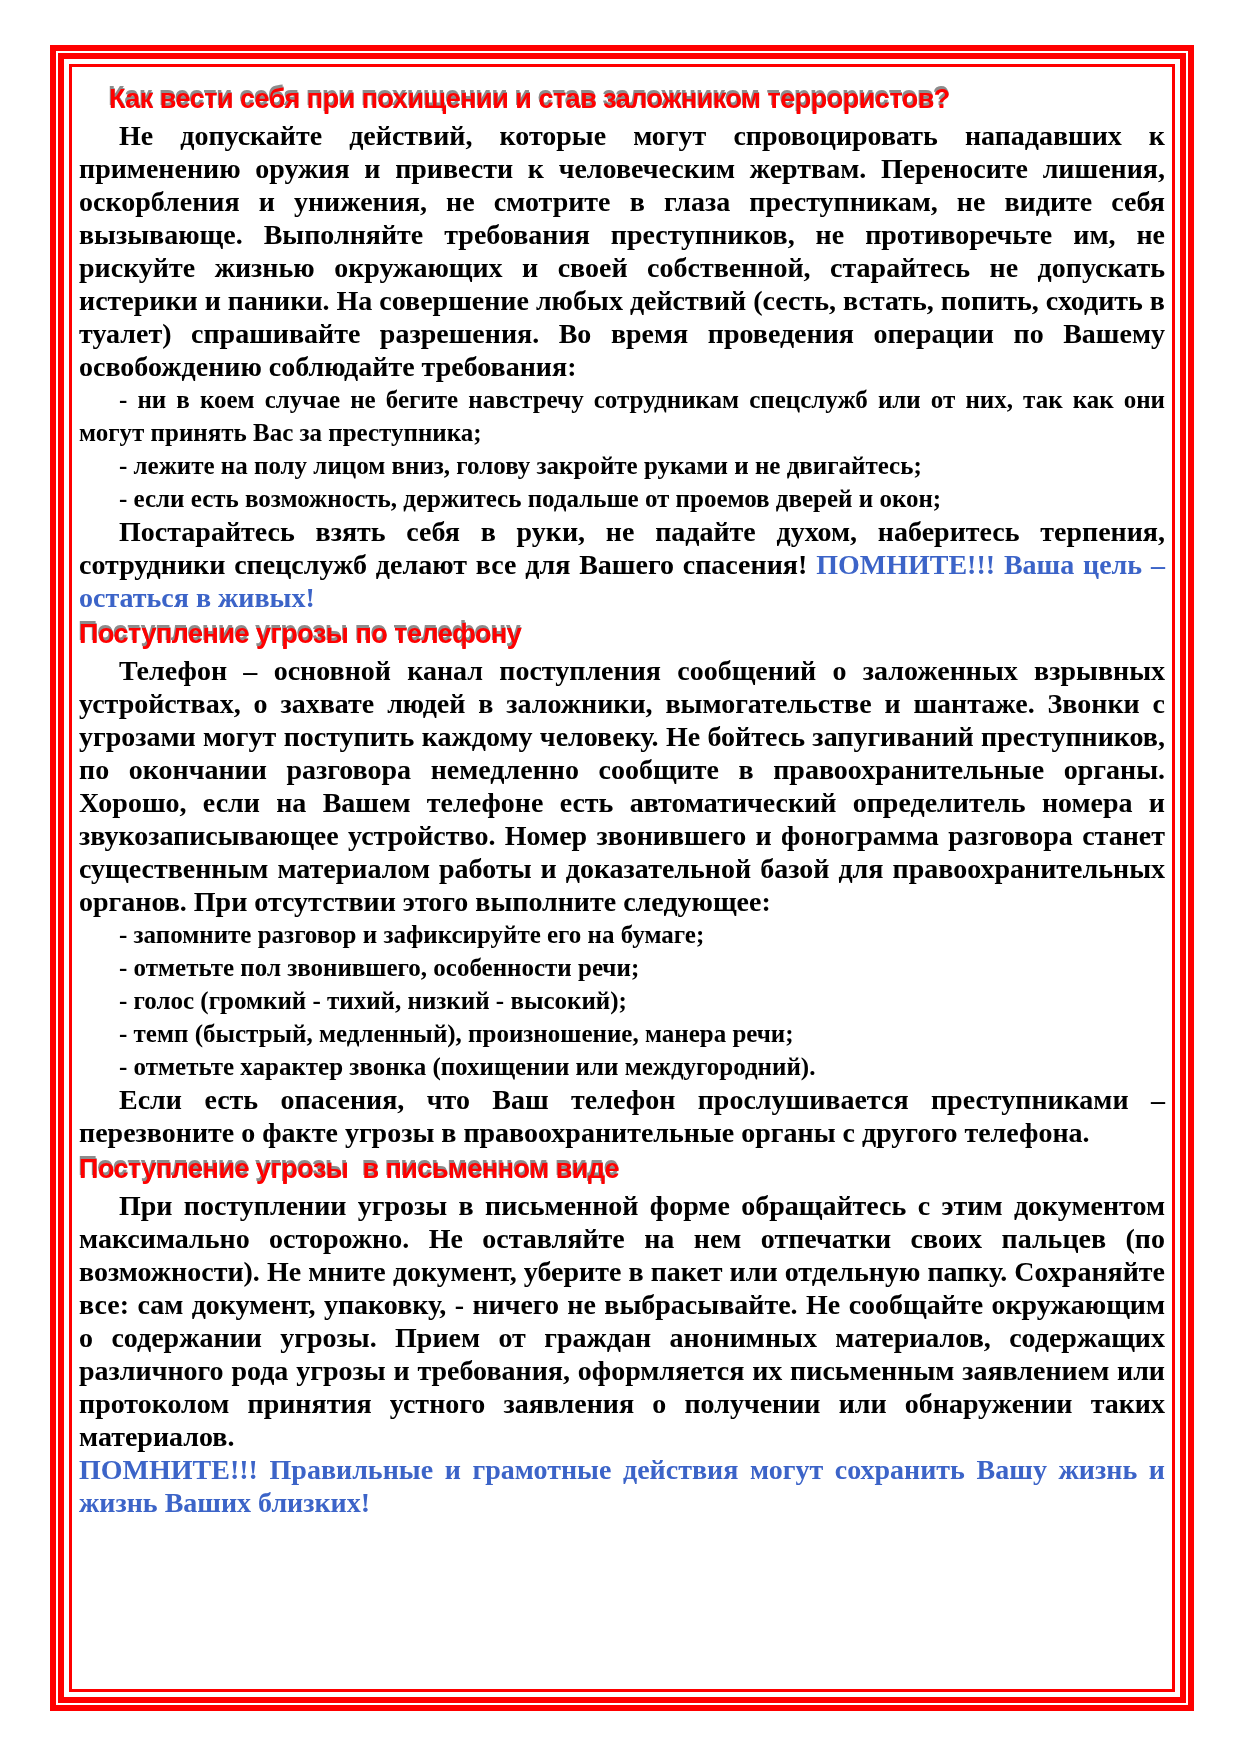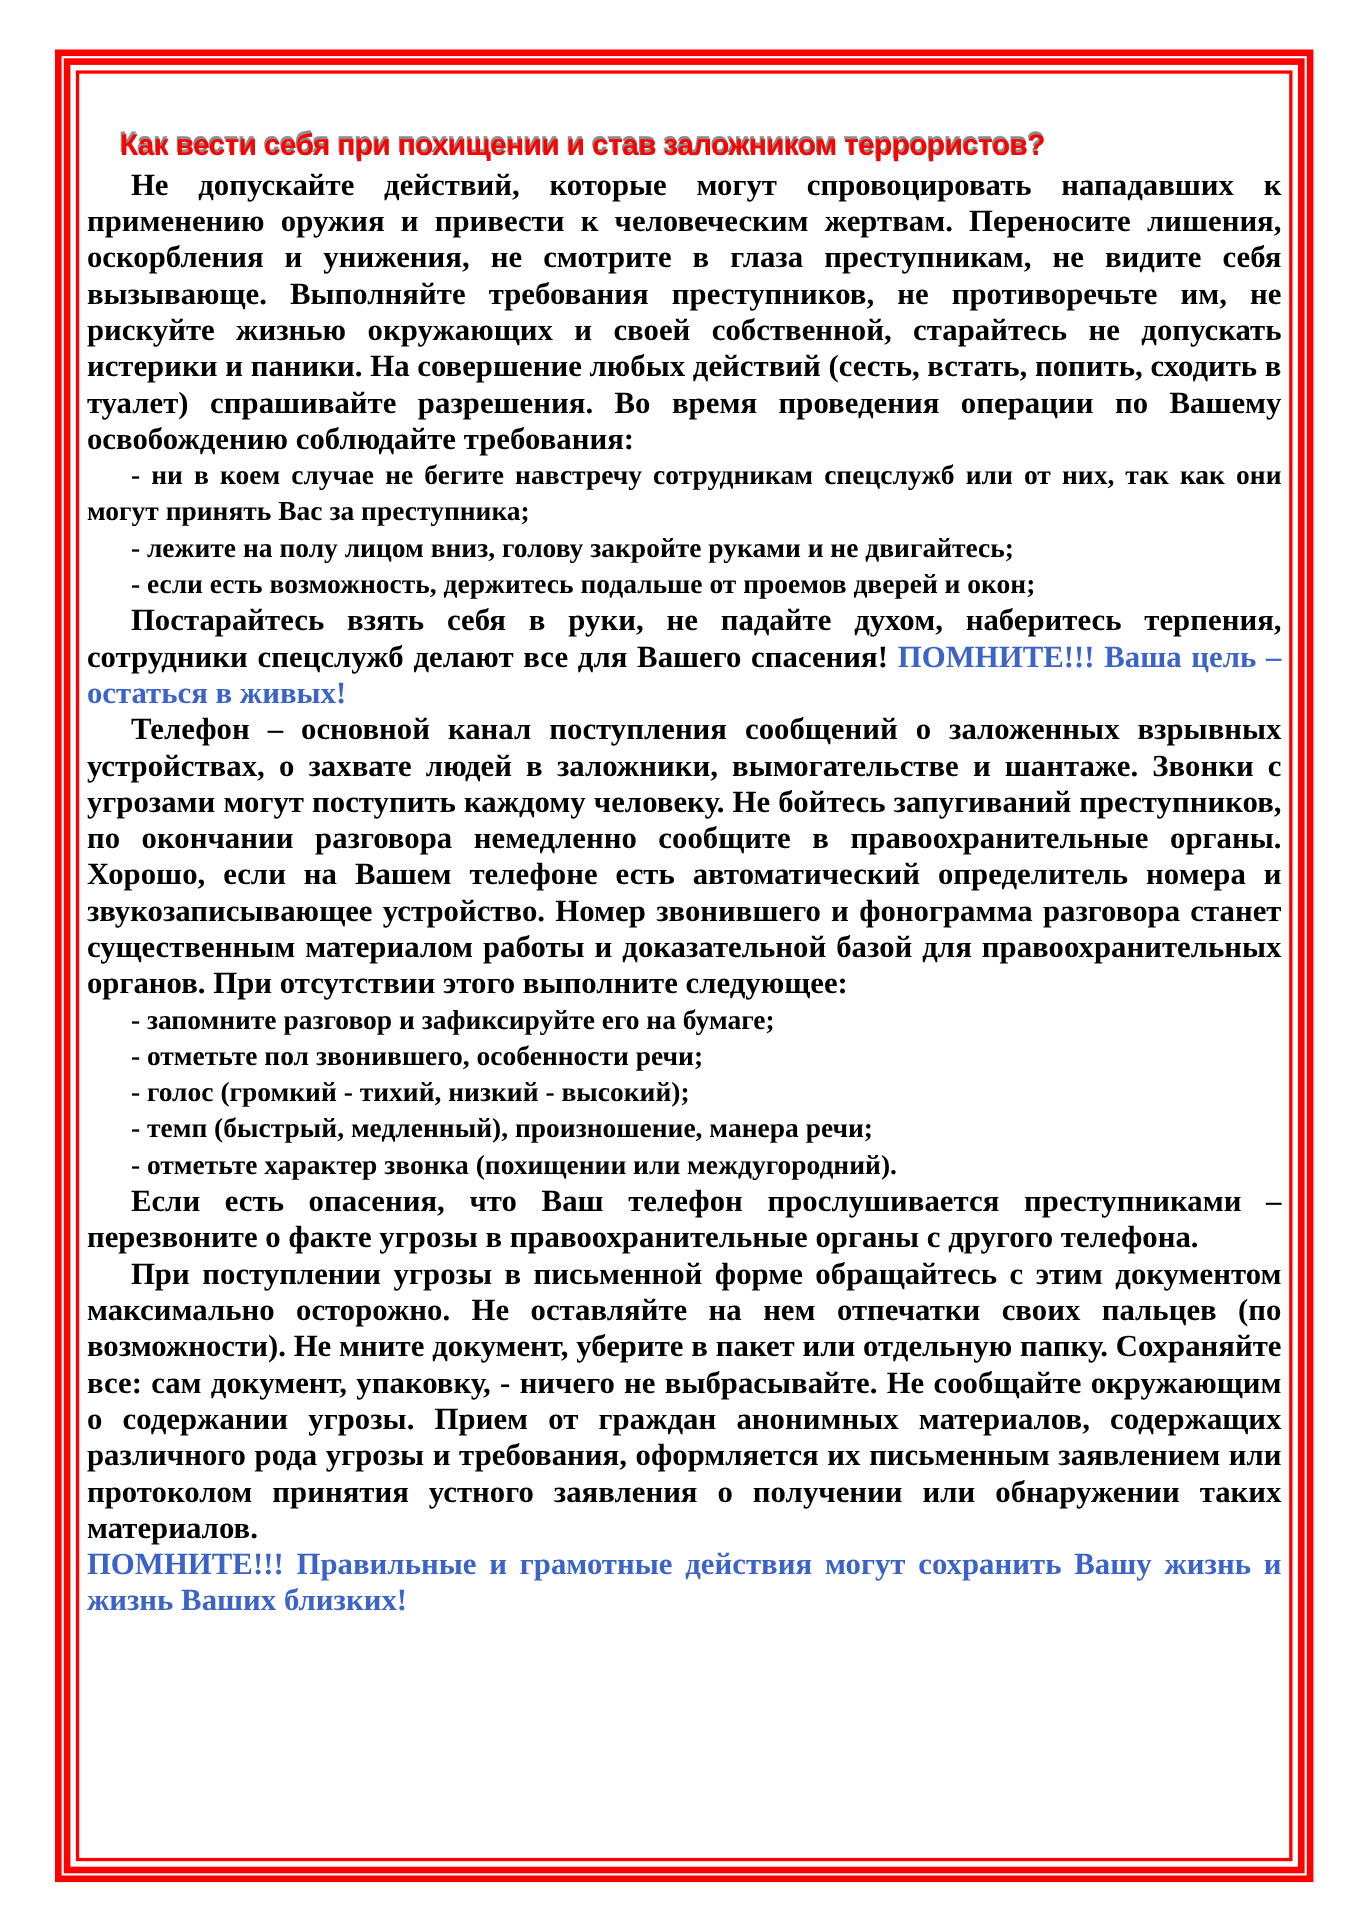"Как вести себя при похищении" .content { margin-top: 33px -> none }
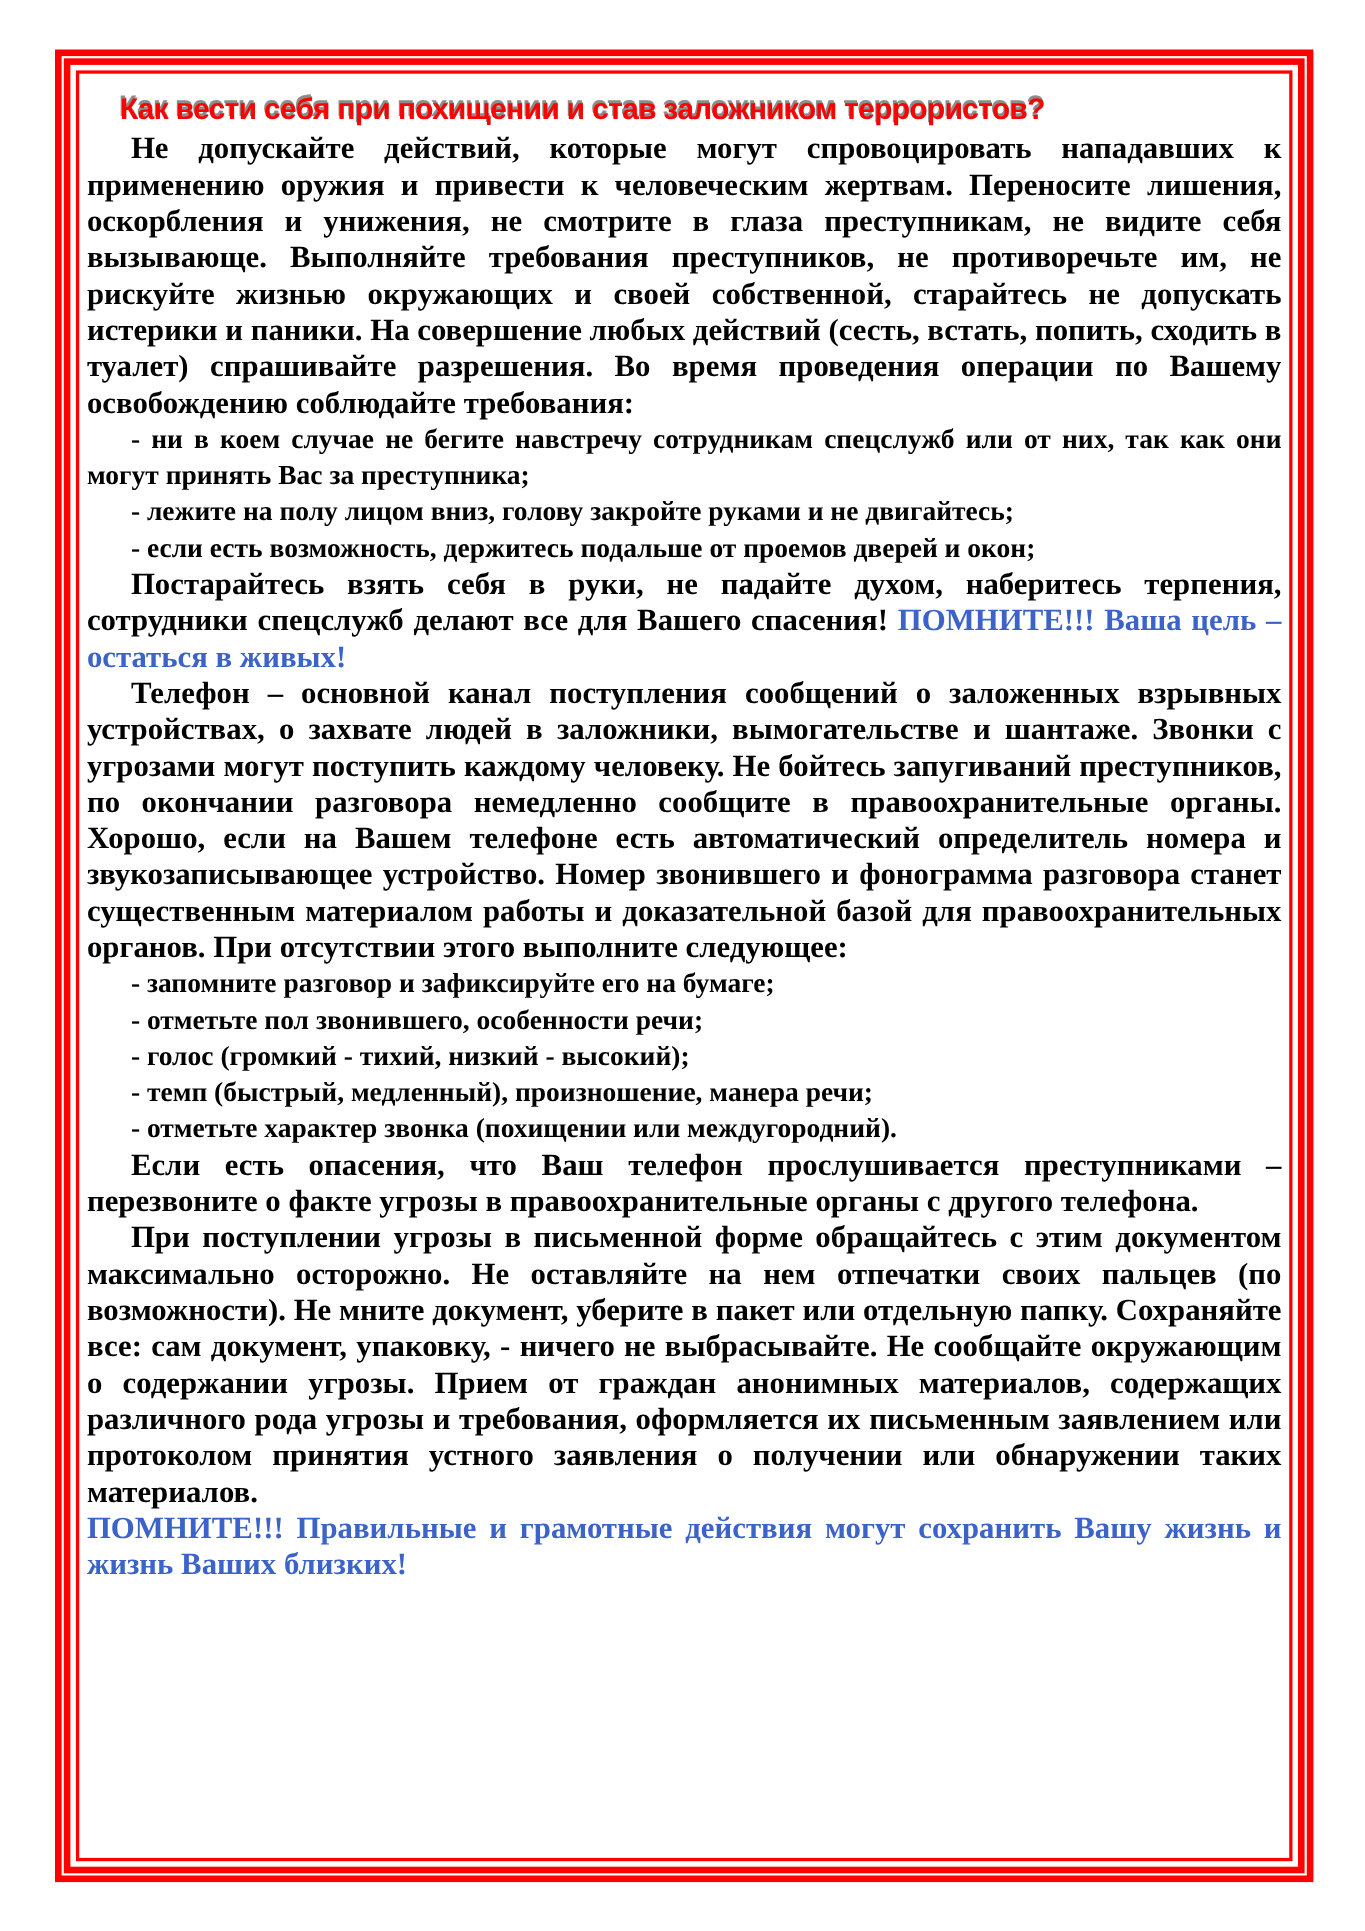"Поступление угрозы по телефону" div.block { html: none -> <div>Поступление угрозы по телефону</div> }
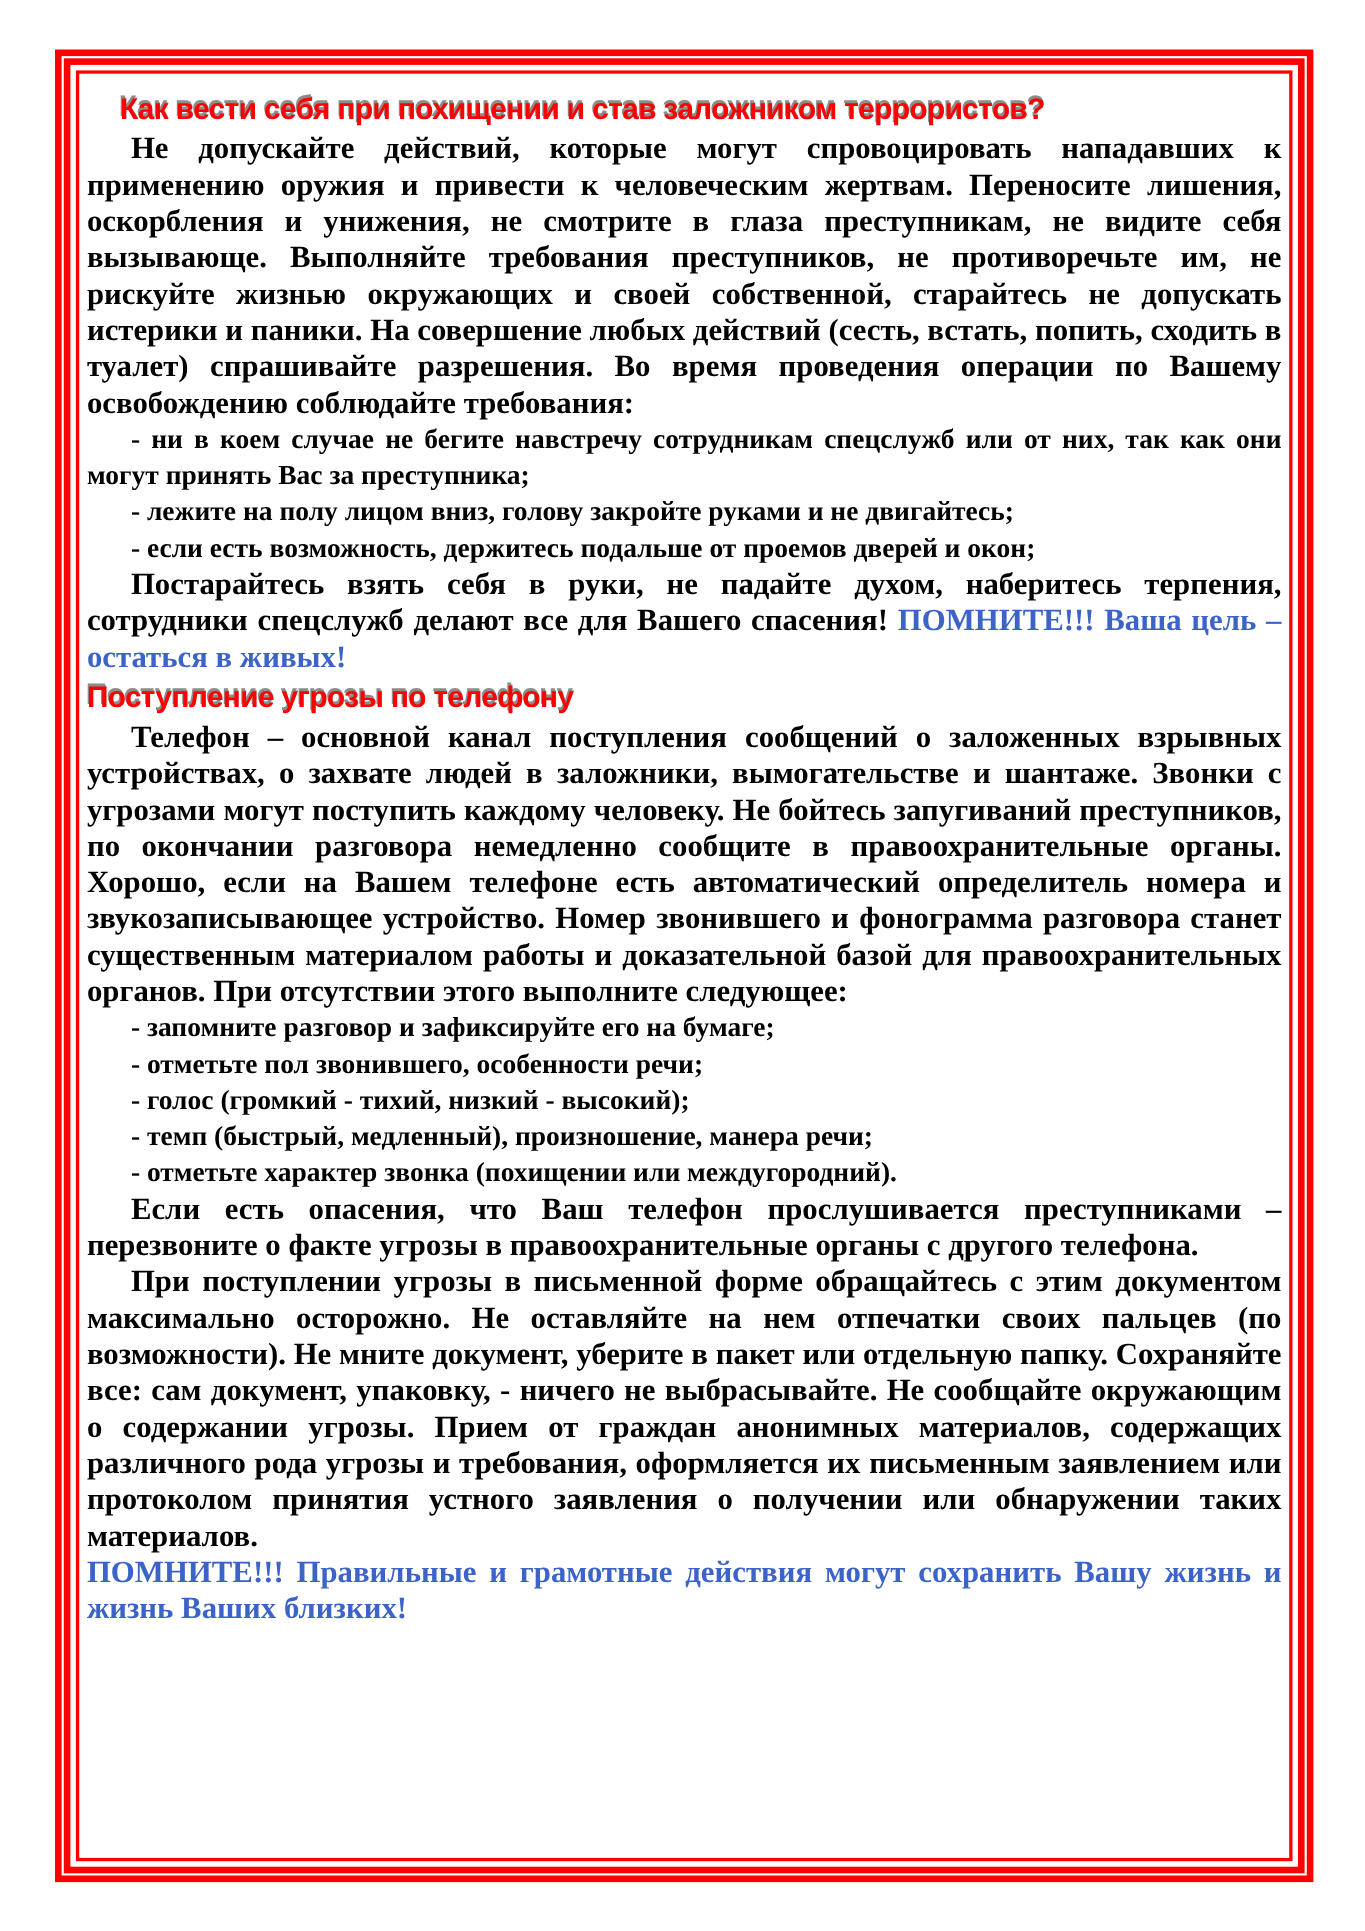"Поступление угрозы в письменном виде" div.block { html: none -> <div>Поступление угрозы в письменном виде</div> }
